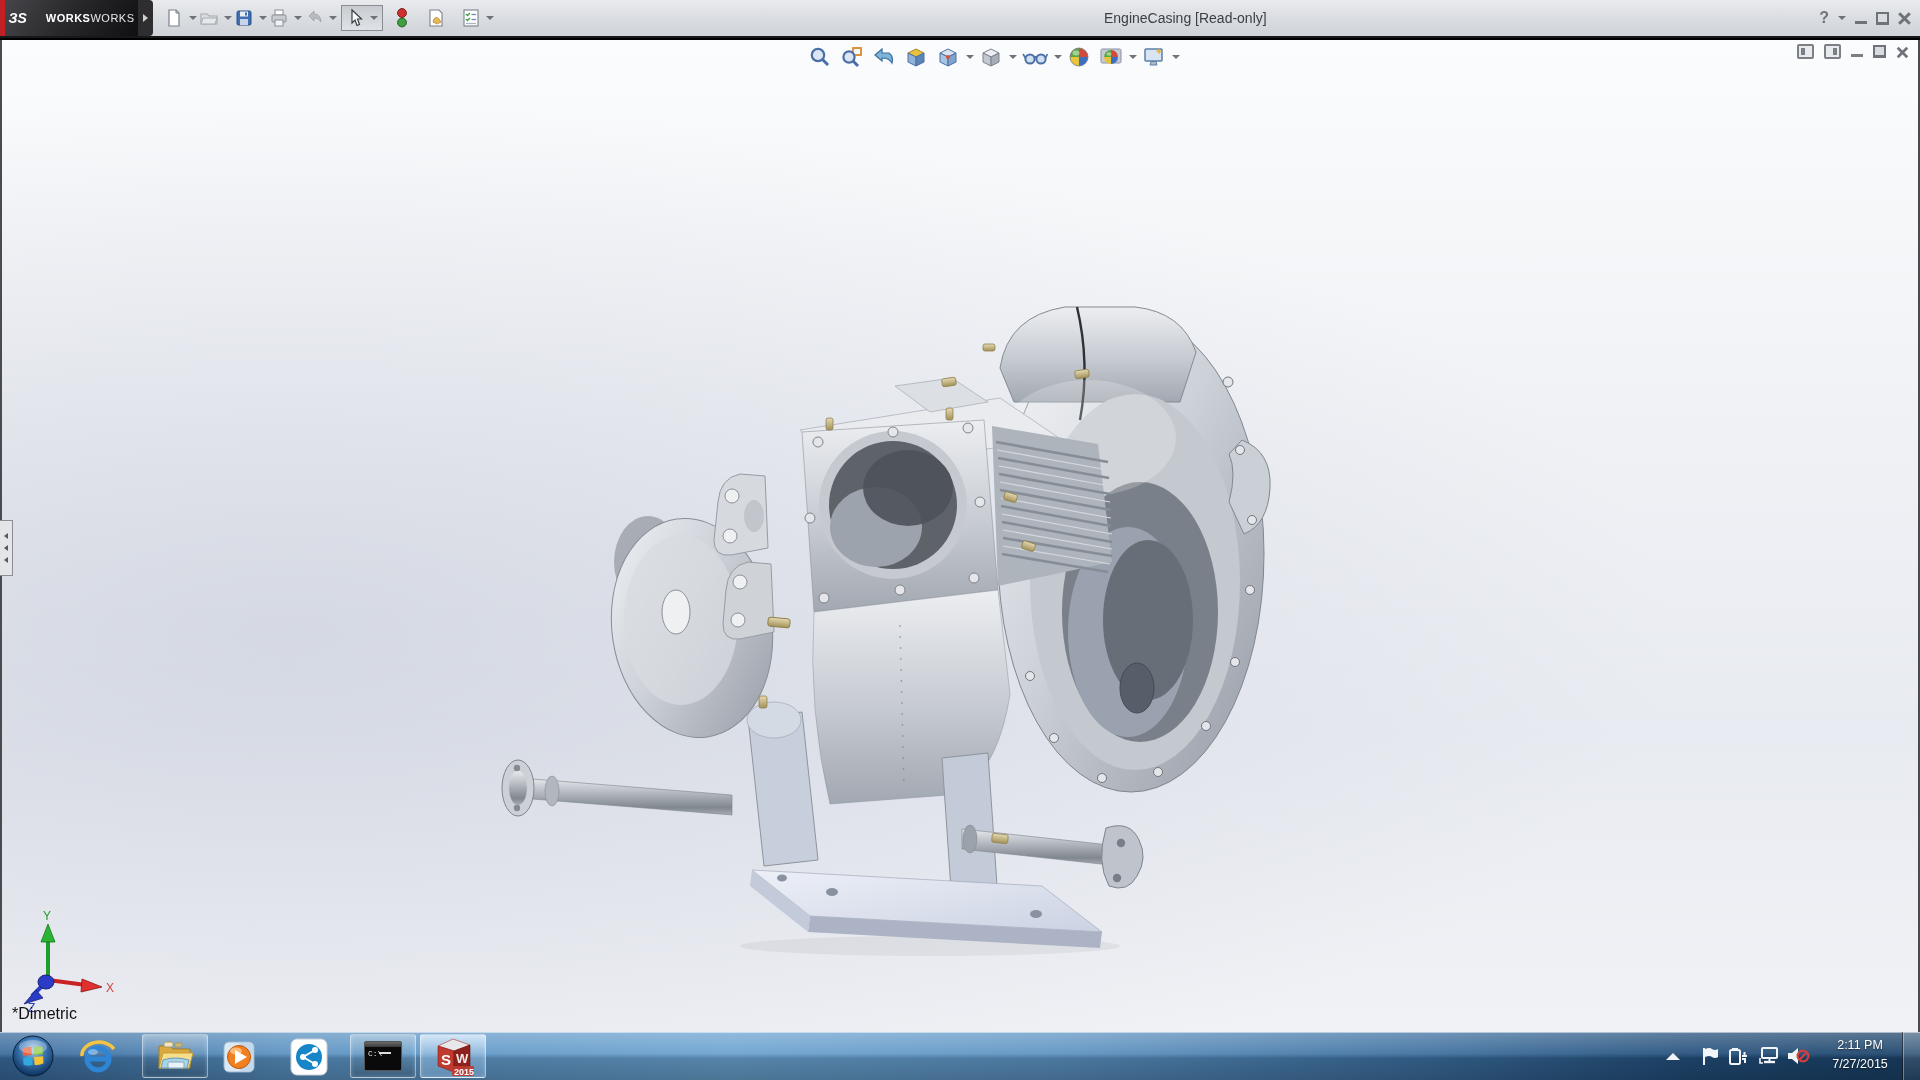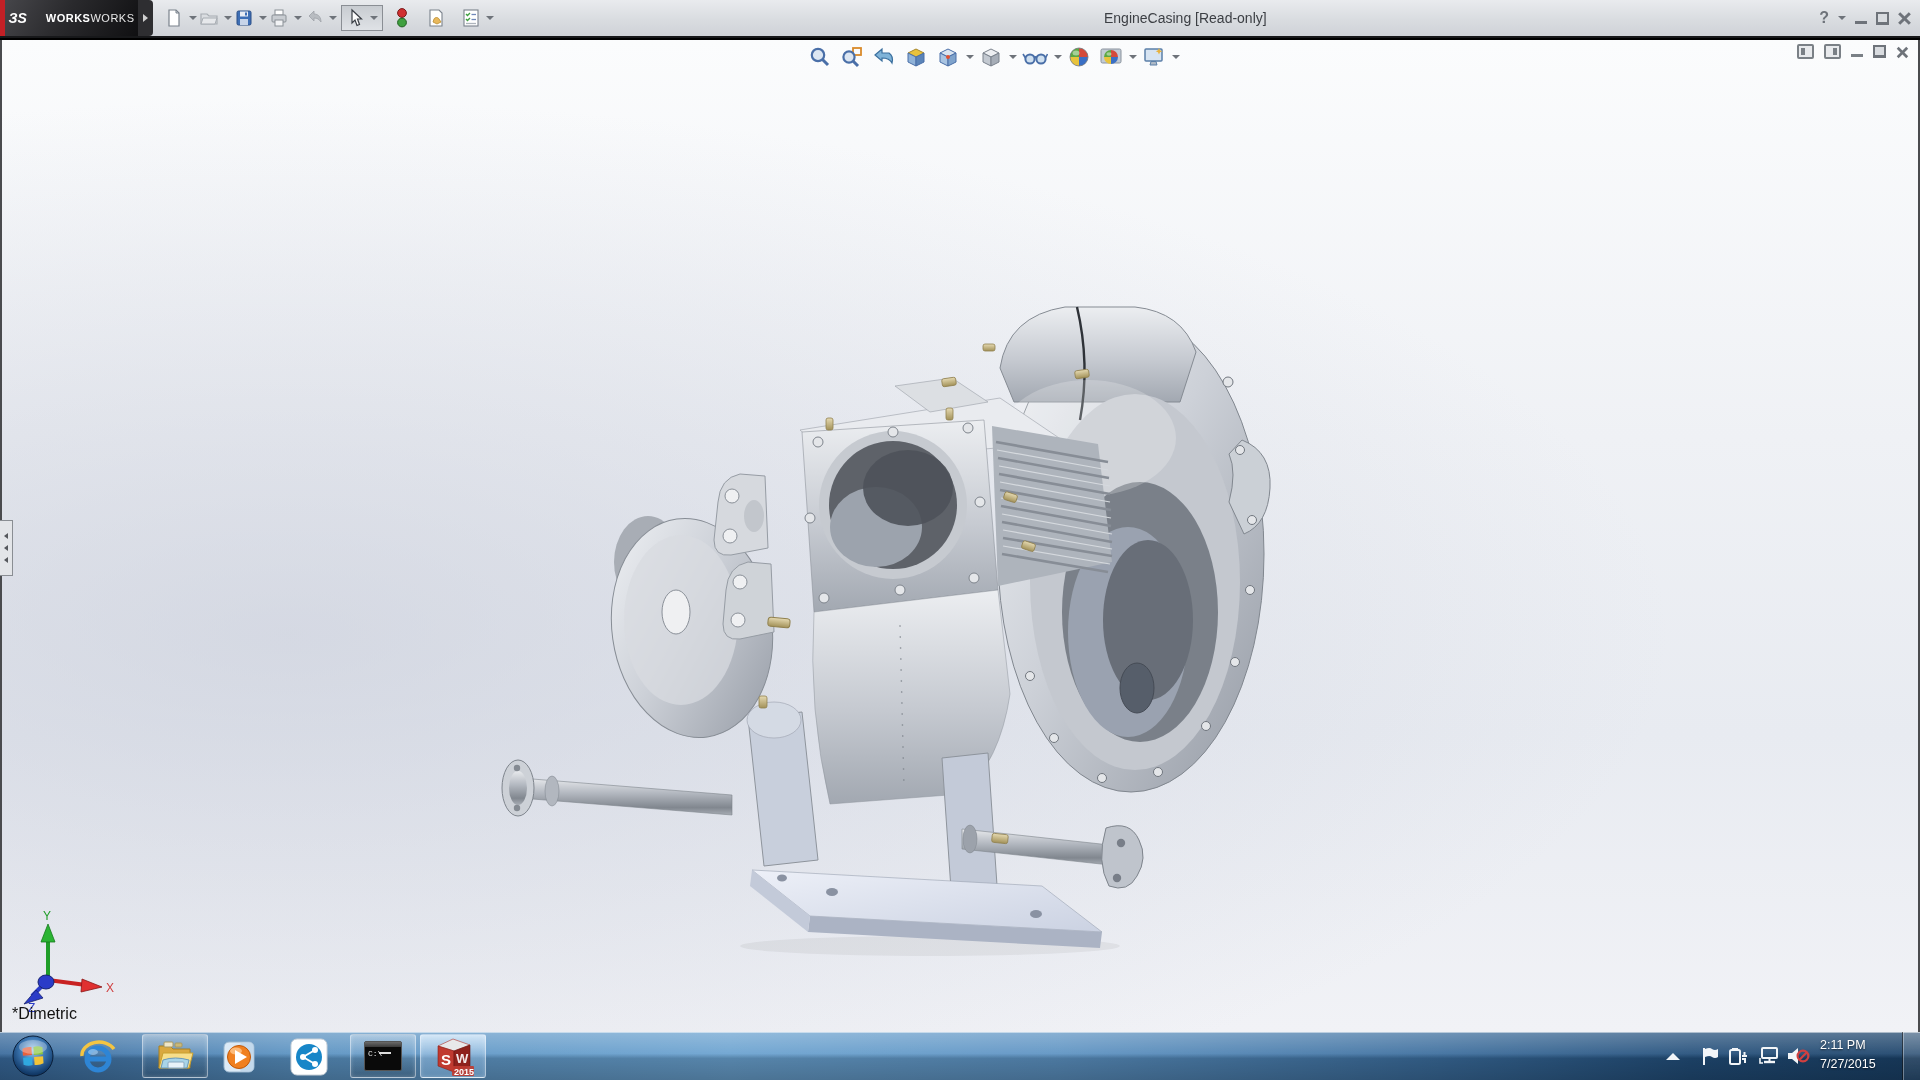"2:11 PM" .tray-clock { text-align: none -> center }
